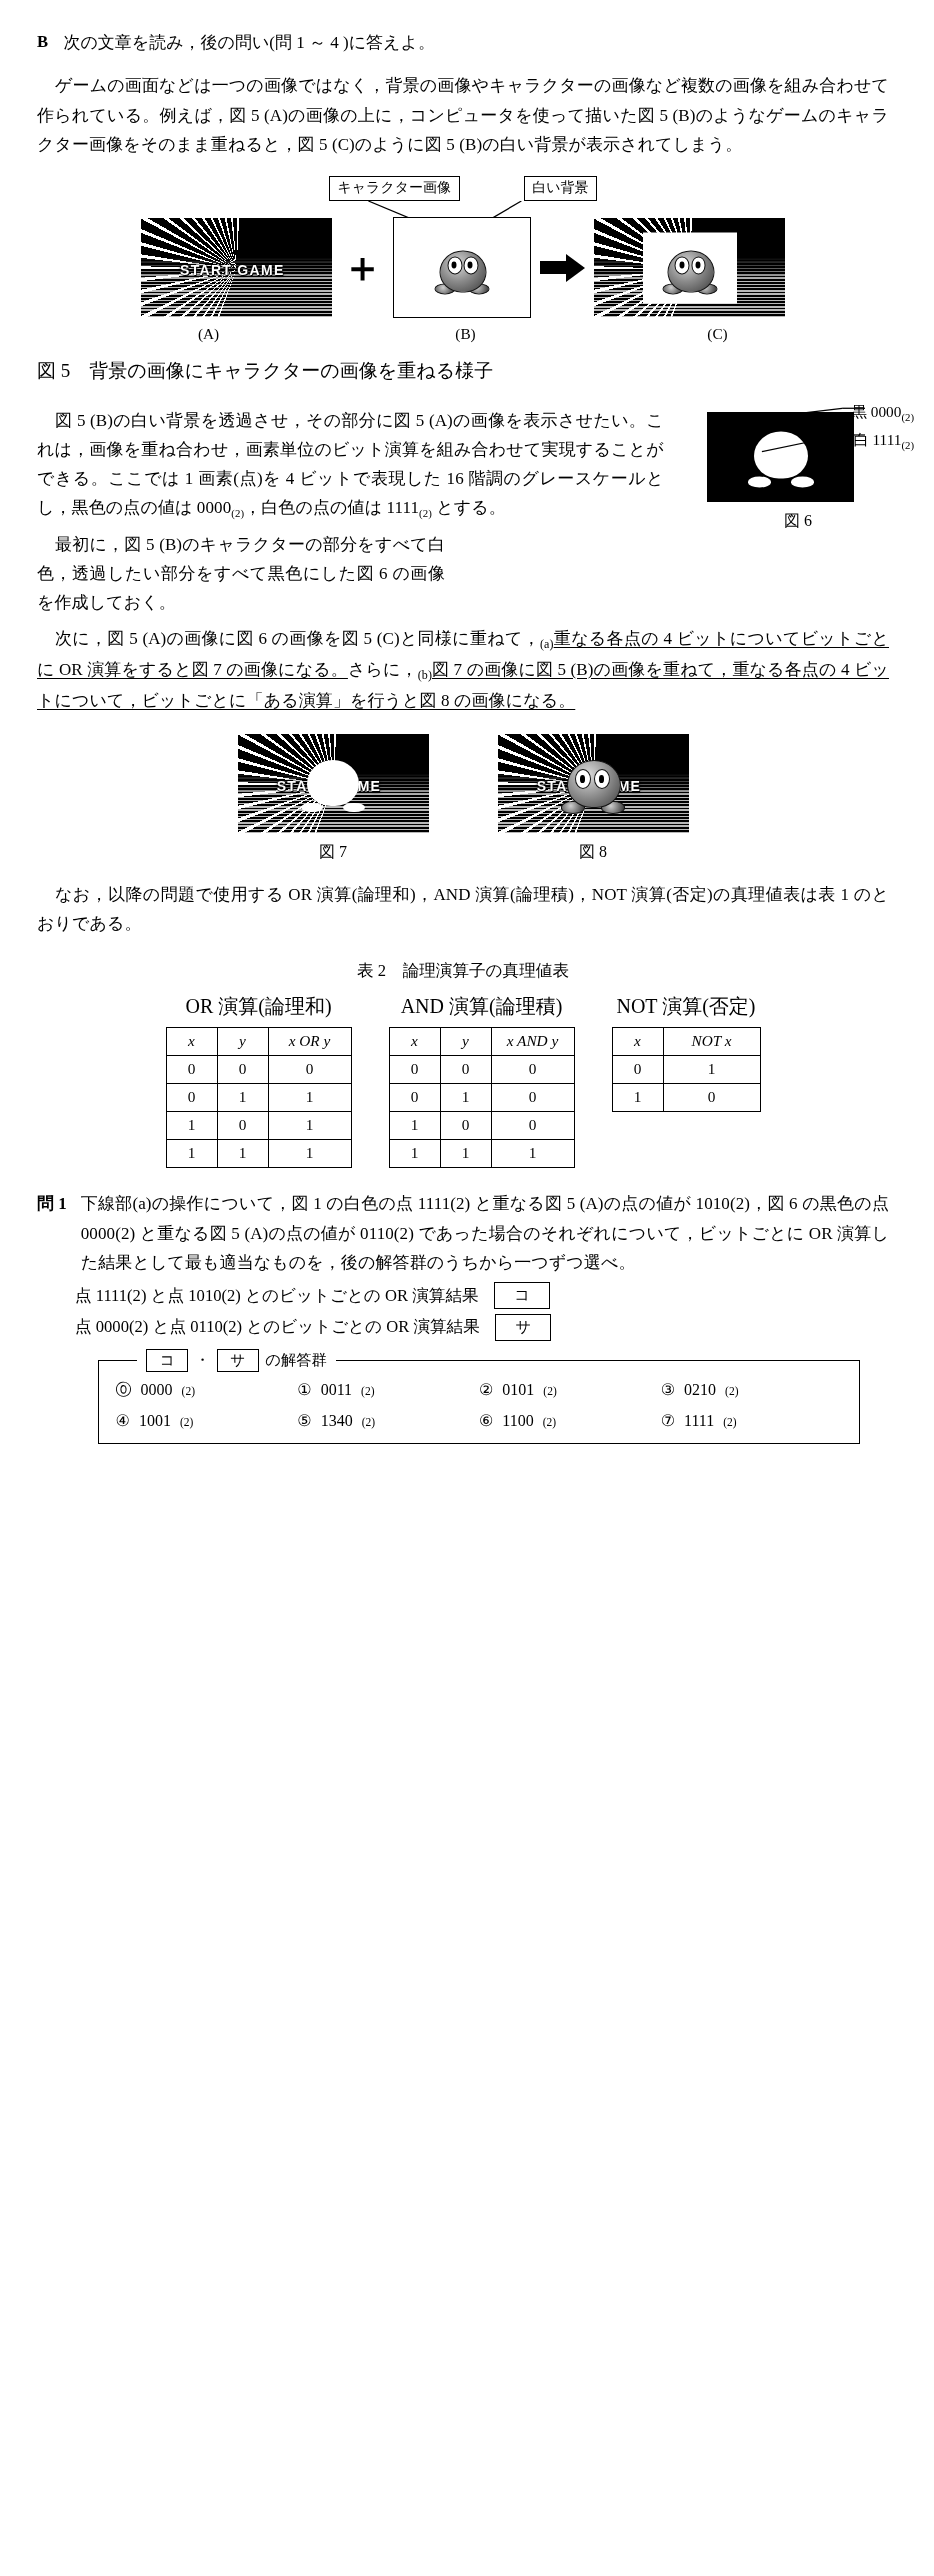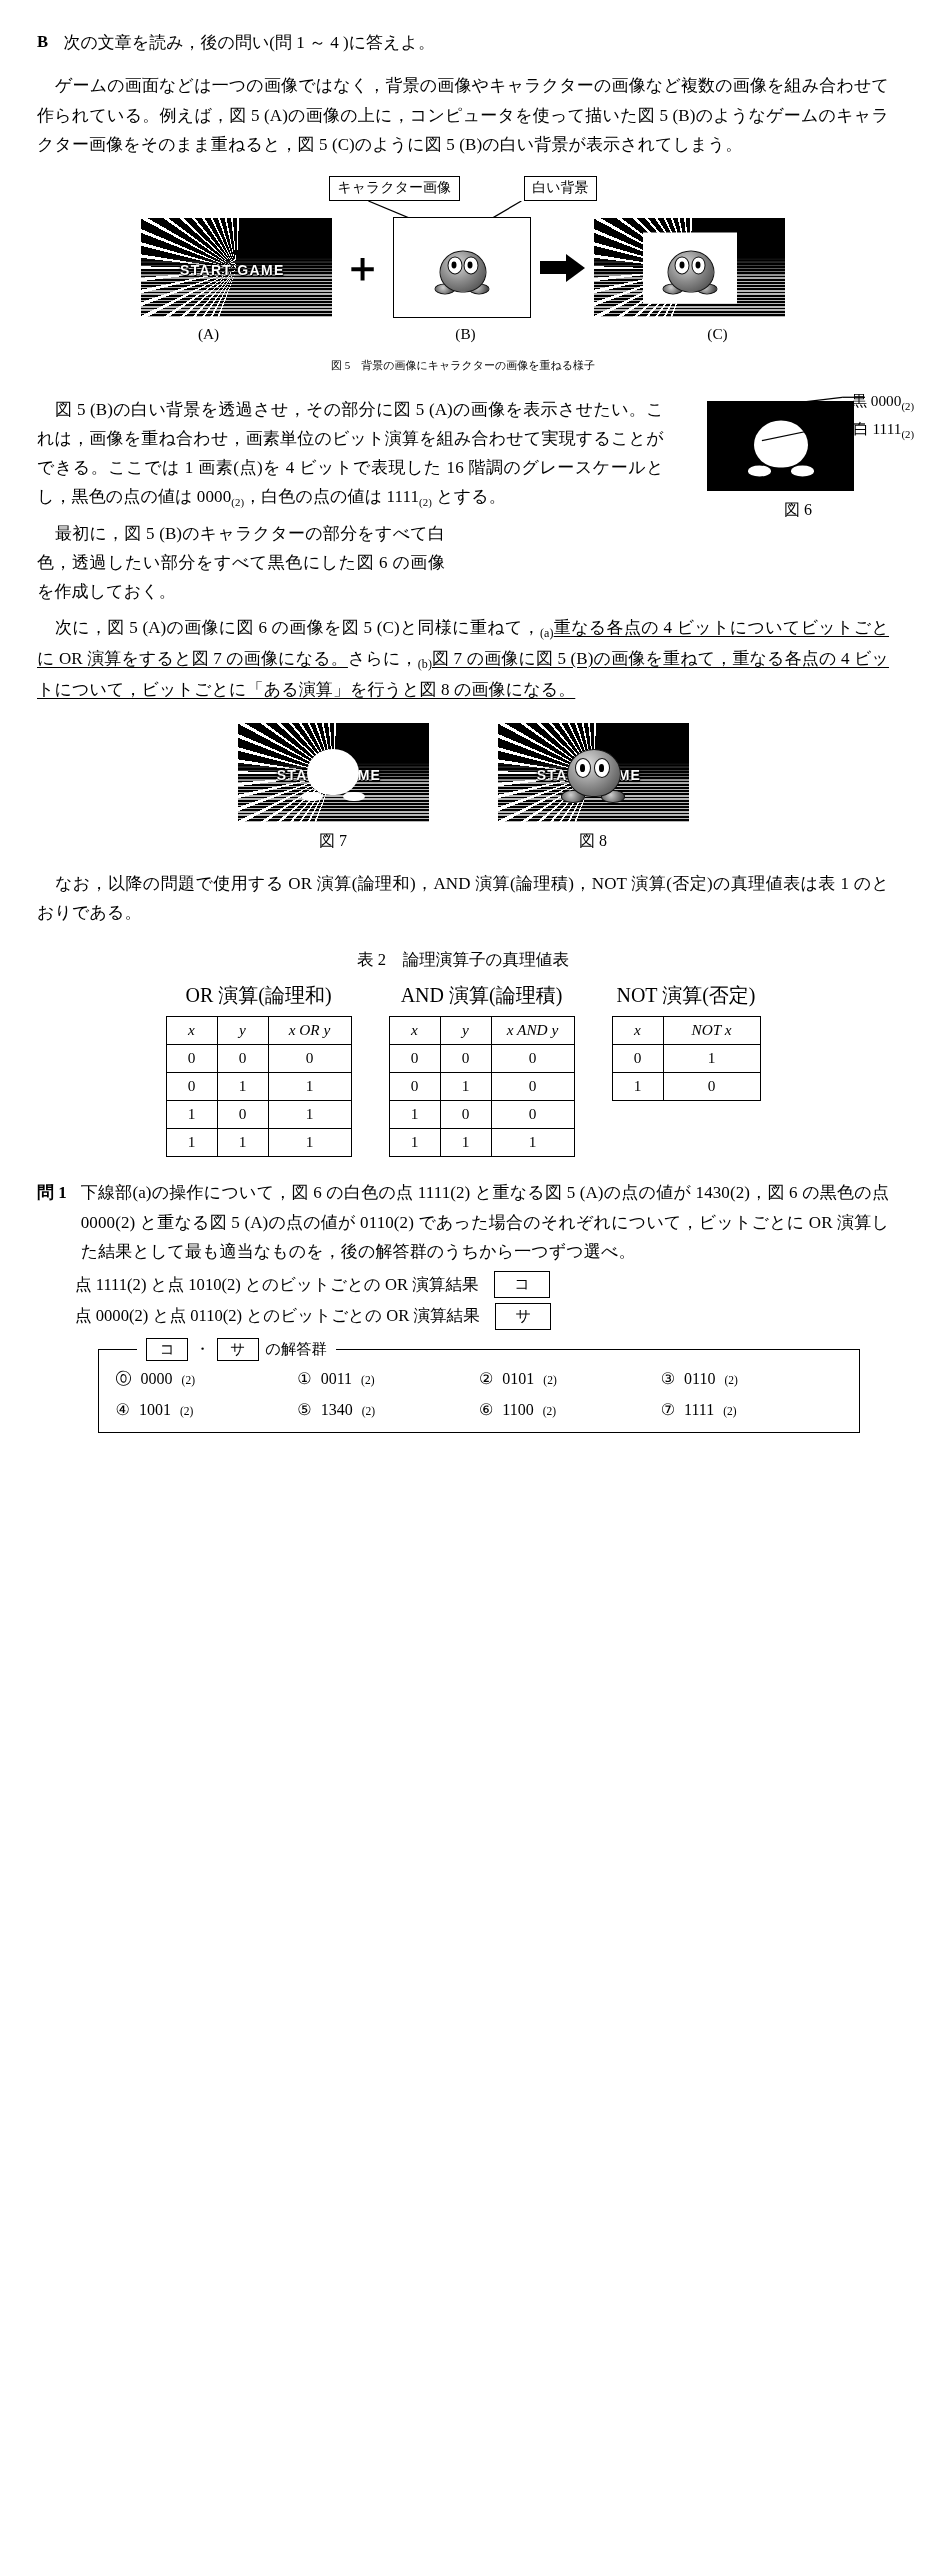"図 5 背景の画像にキャラクターの画像を重ねる様子" .fig-caption { font-size: 11px -> 19px; text-align: center -> none }
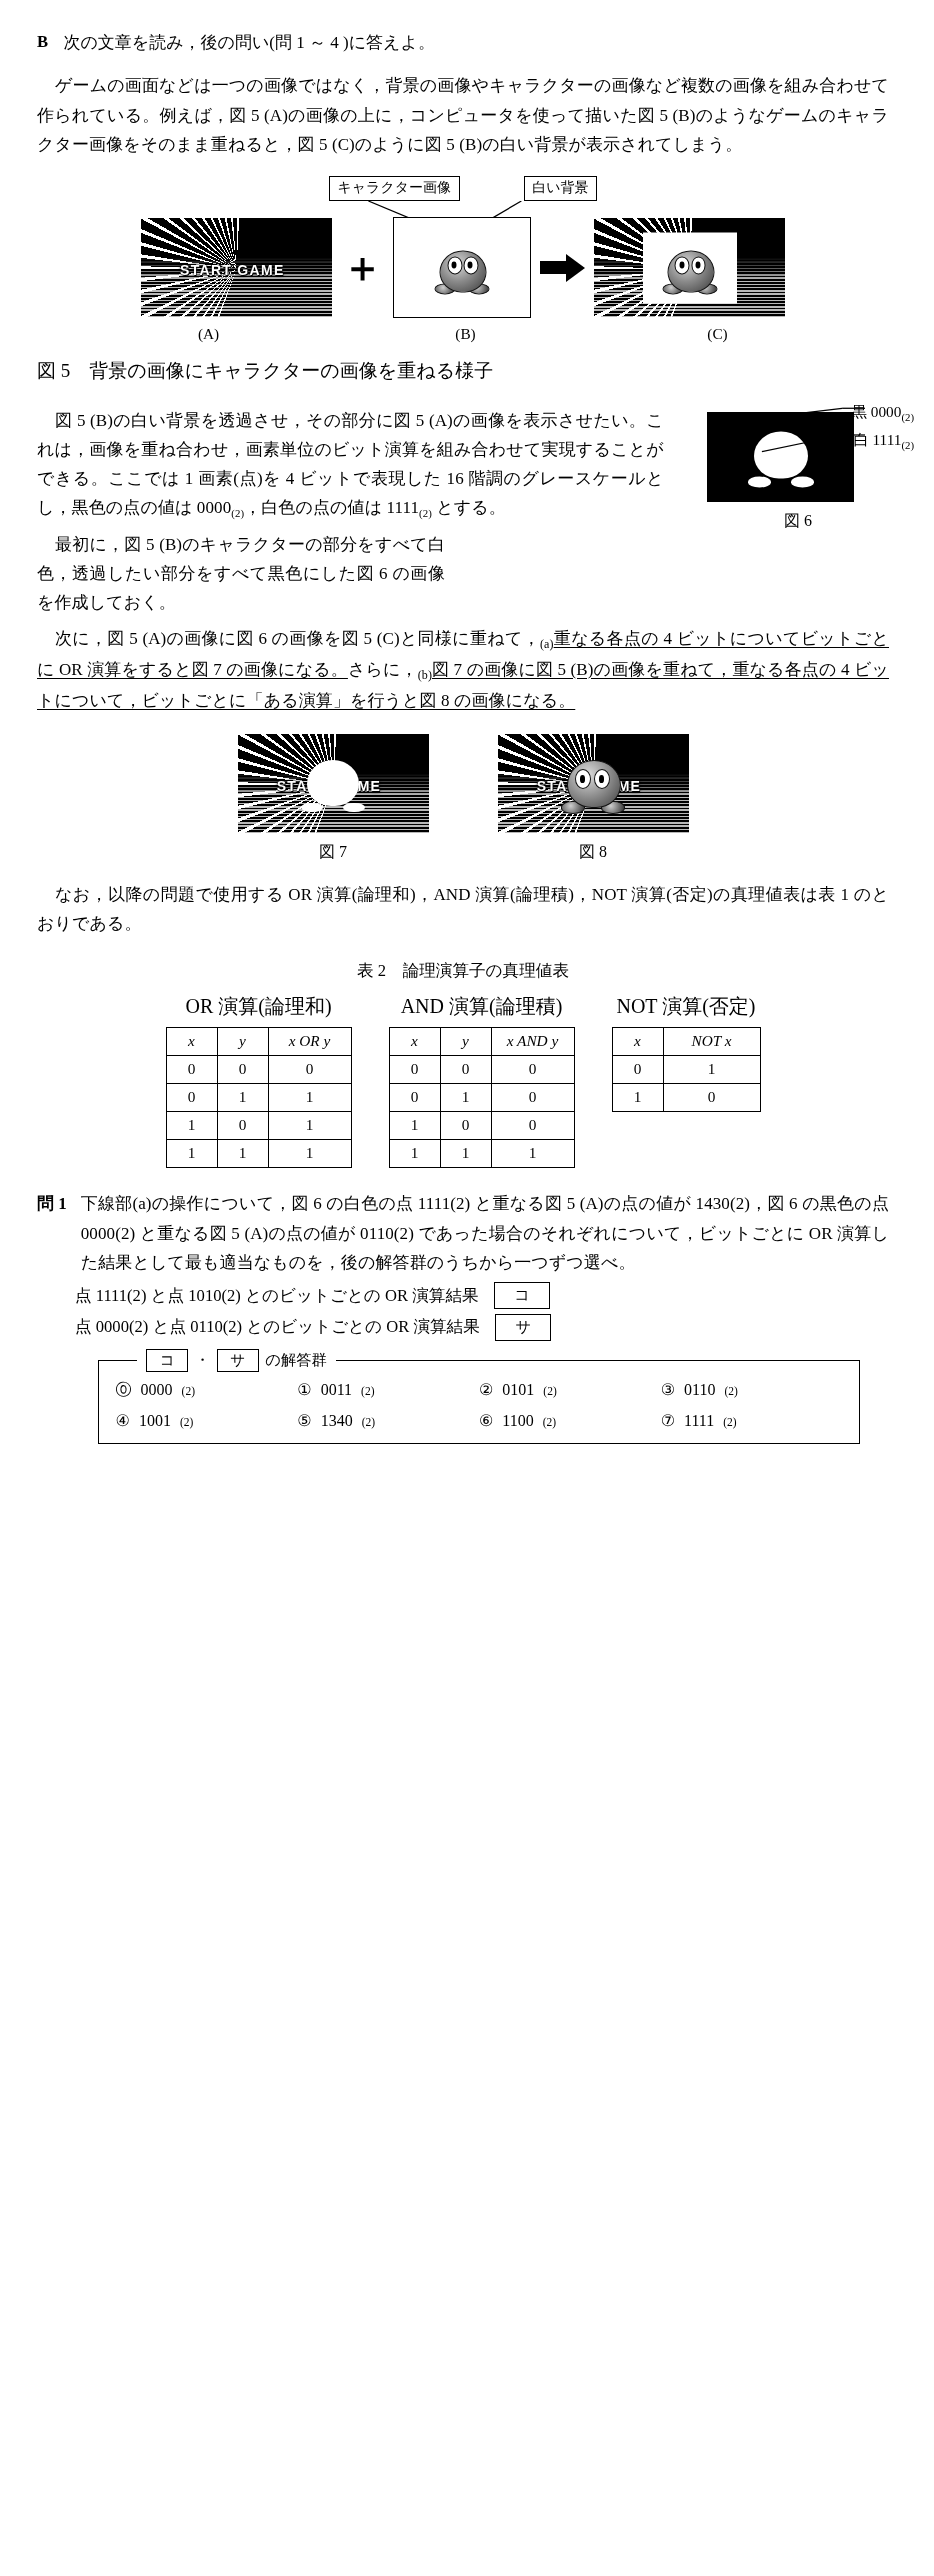"下線部(a)の操作について，図 6 の白色の点 1111(2) と重なる図" span.para { text: 6 の白色の点 1111(2) と重なる図 5 (A)の点の値が 1430 -> 1 の白色の点 1111(2) と重なる図 5 (A)の点の値が 1010 }
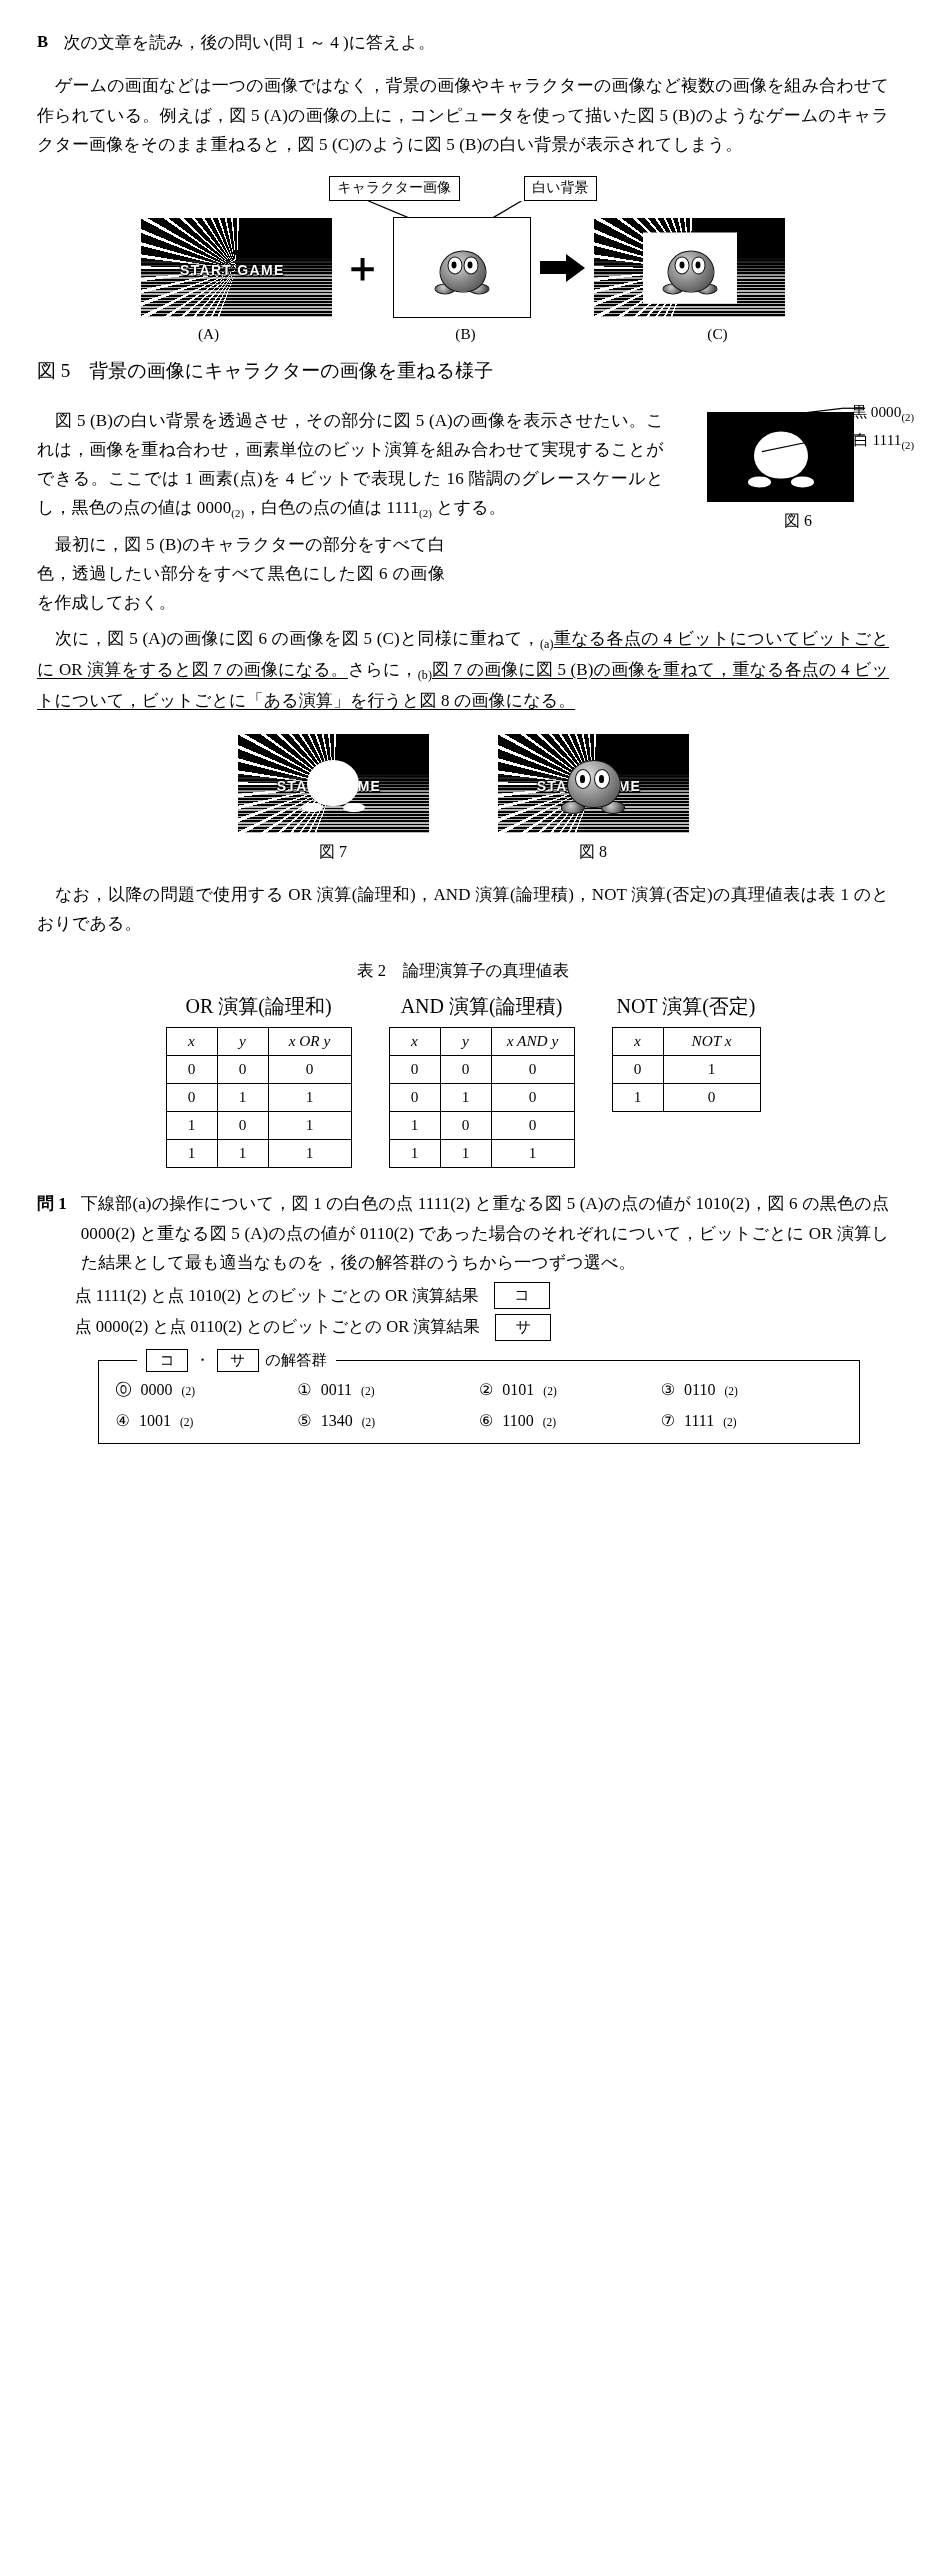"0110" span { text: 0110 -> 0210 }
